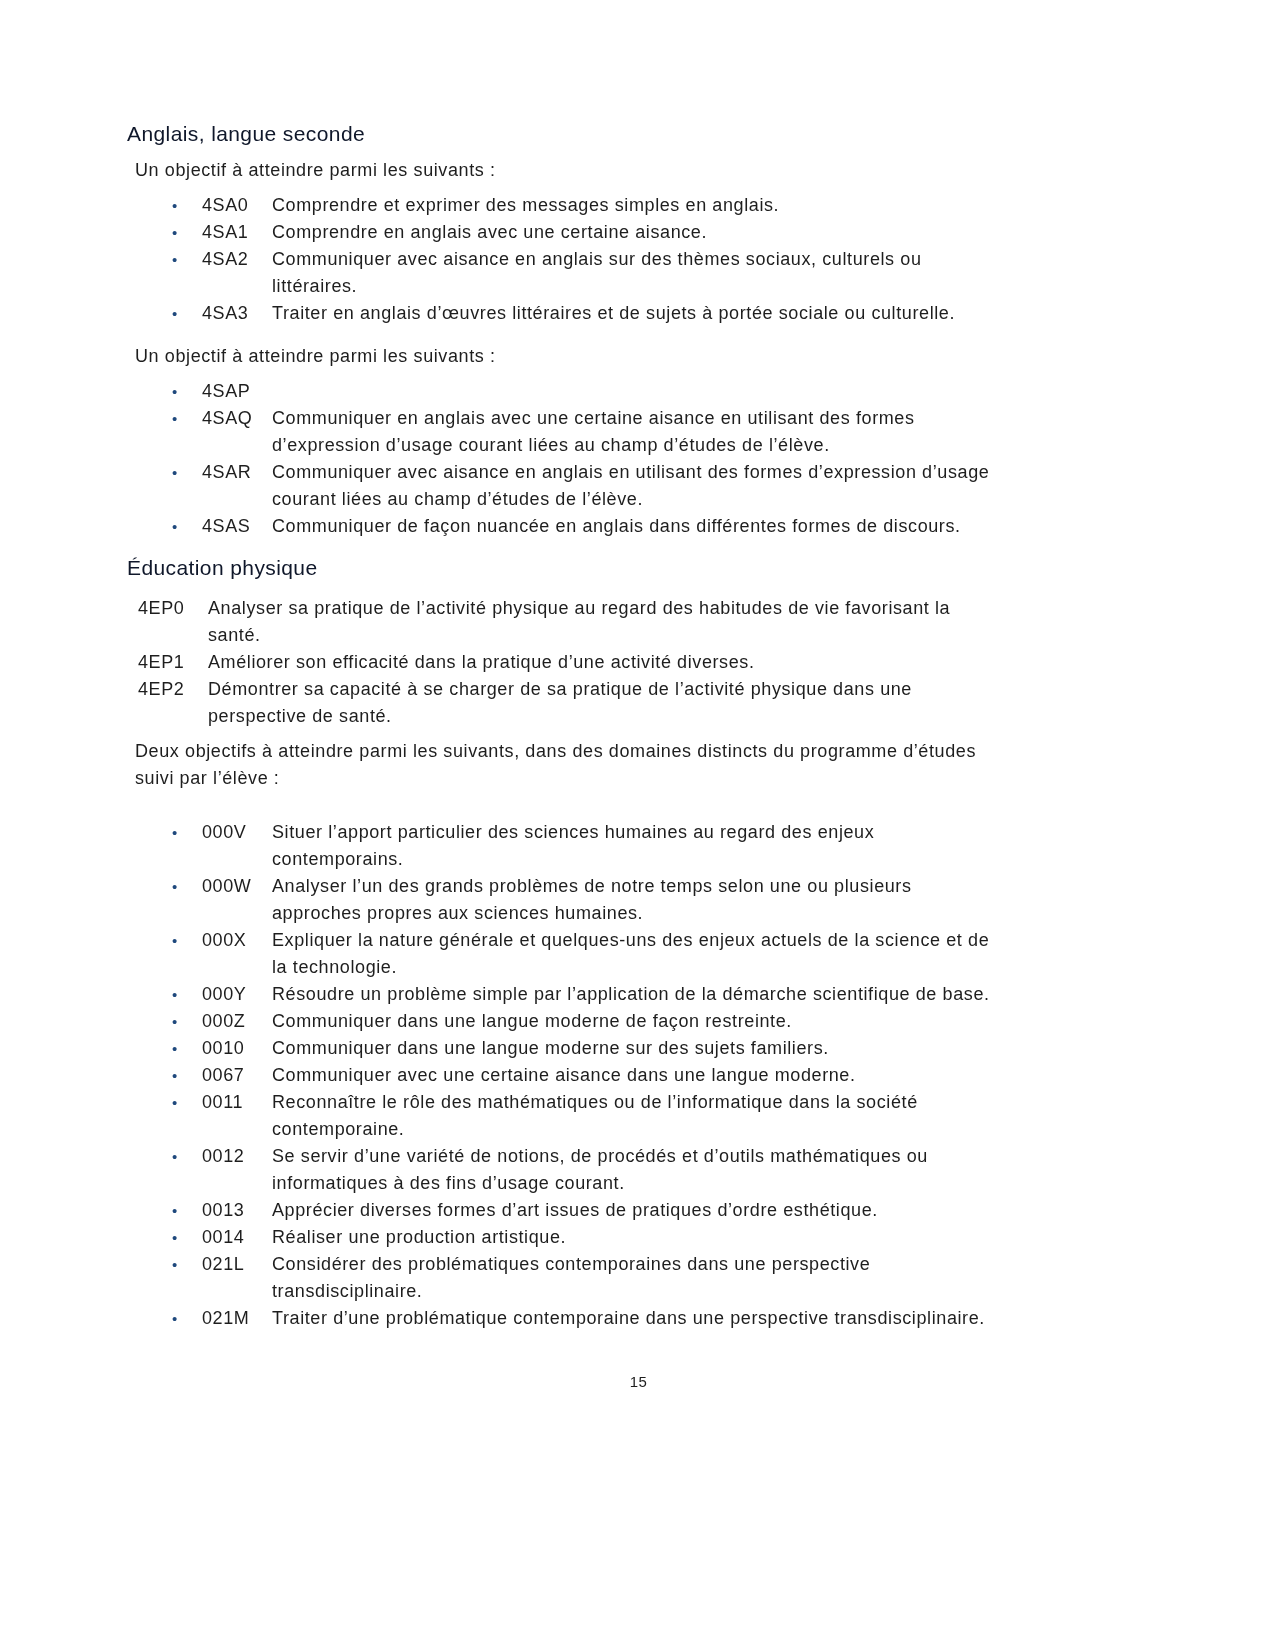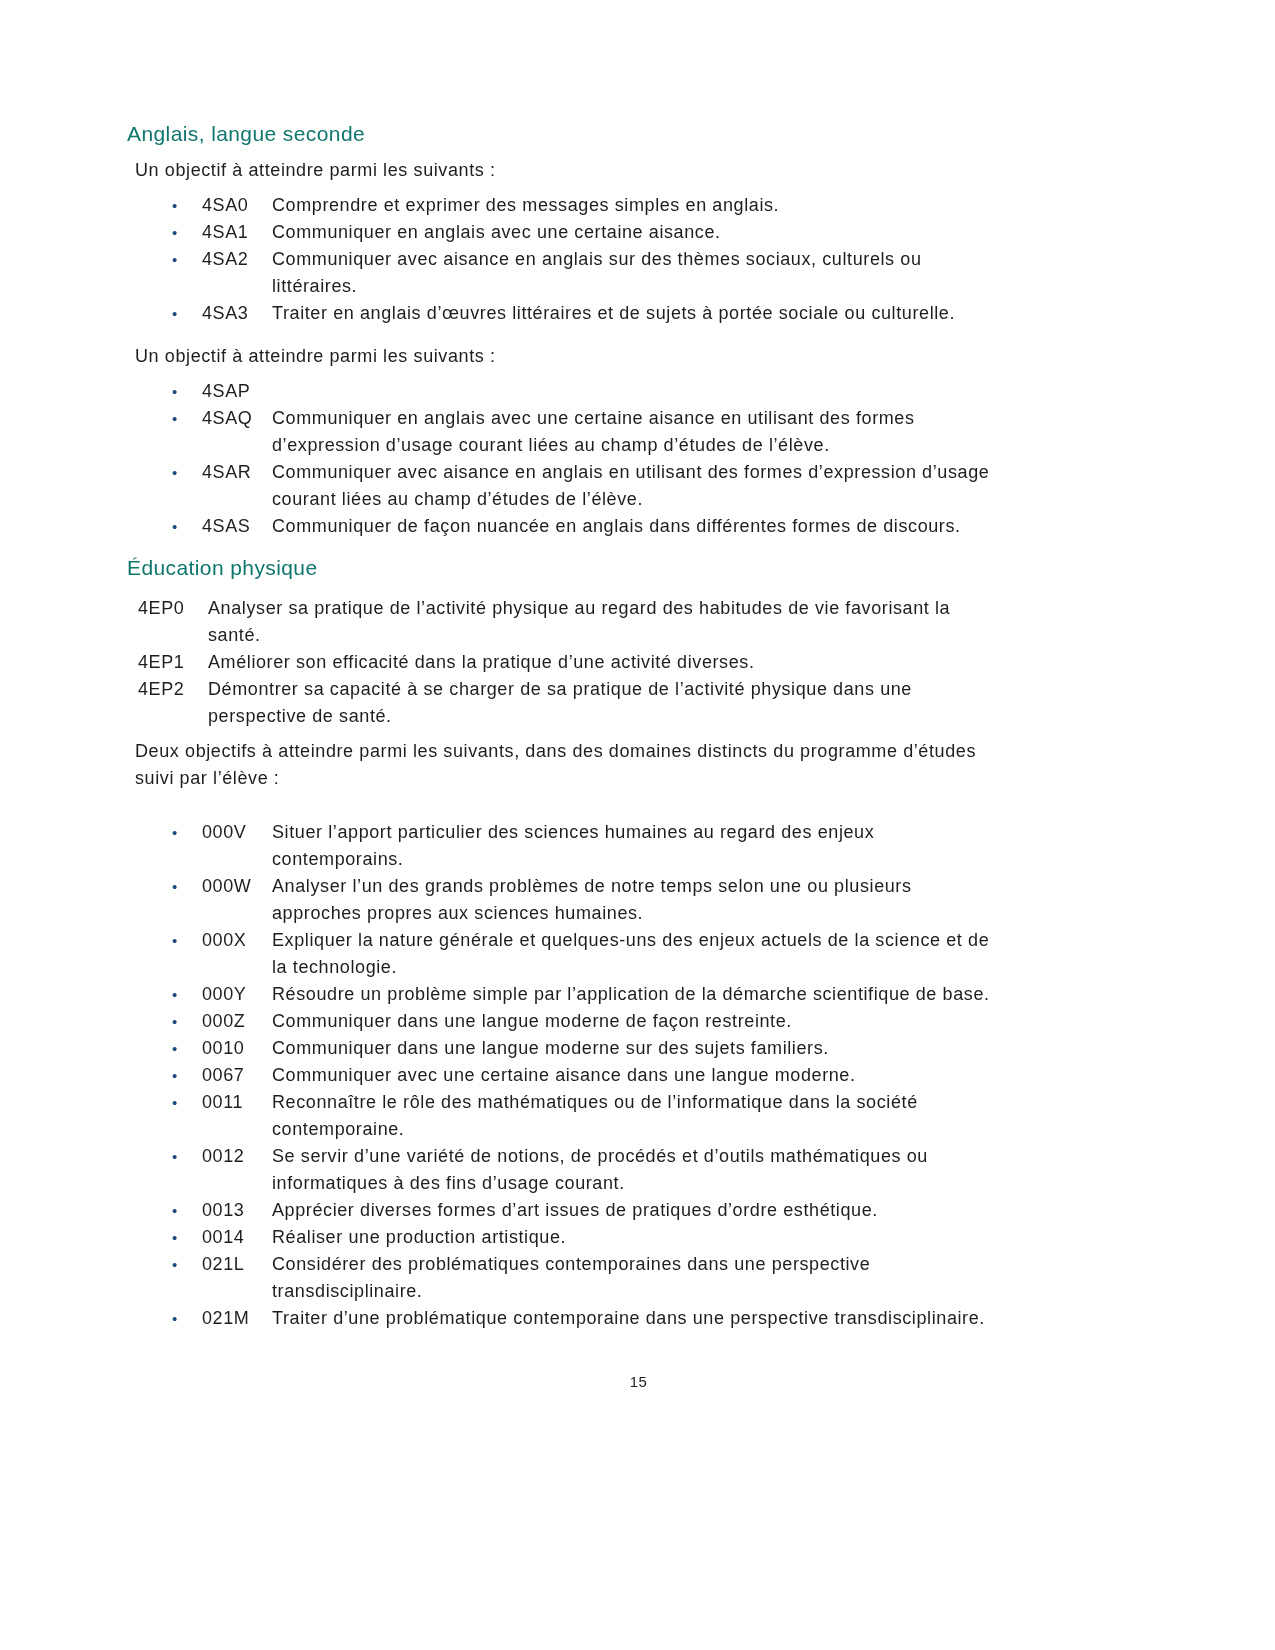"Anglais, langue seconde" .h2 { color: #0f766e -> #0f172a }
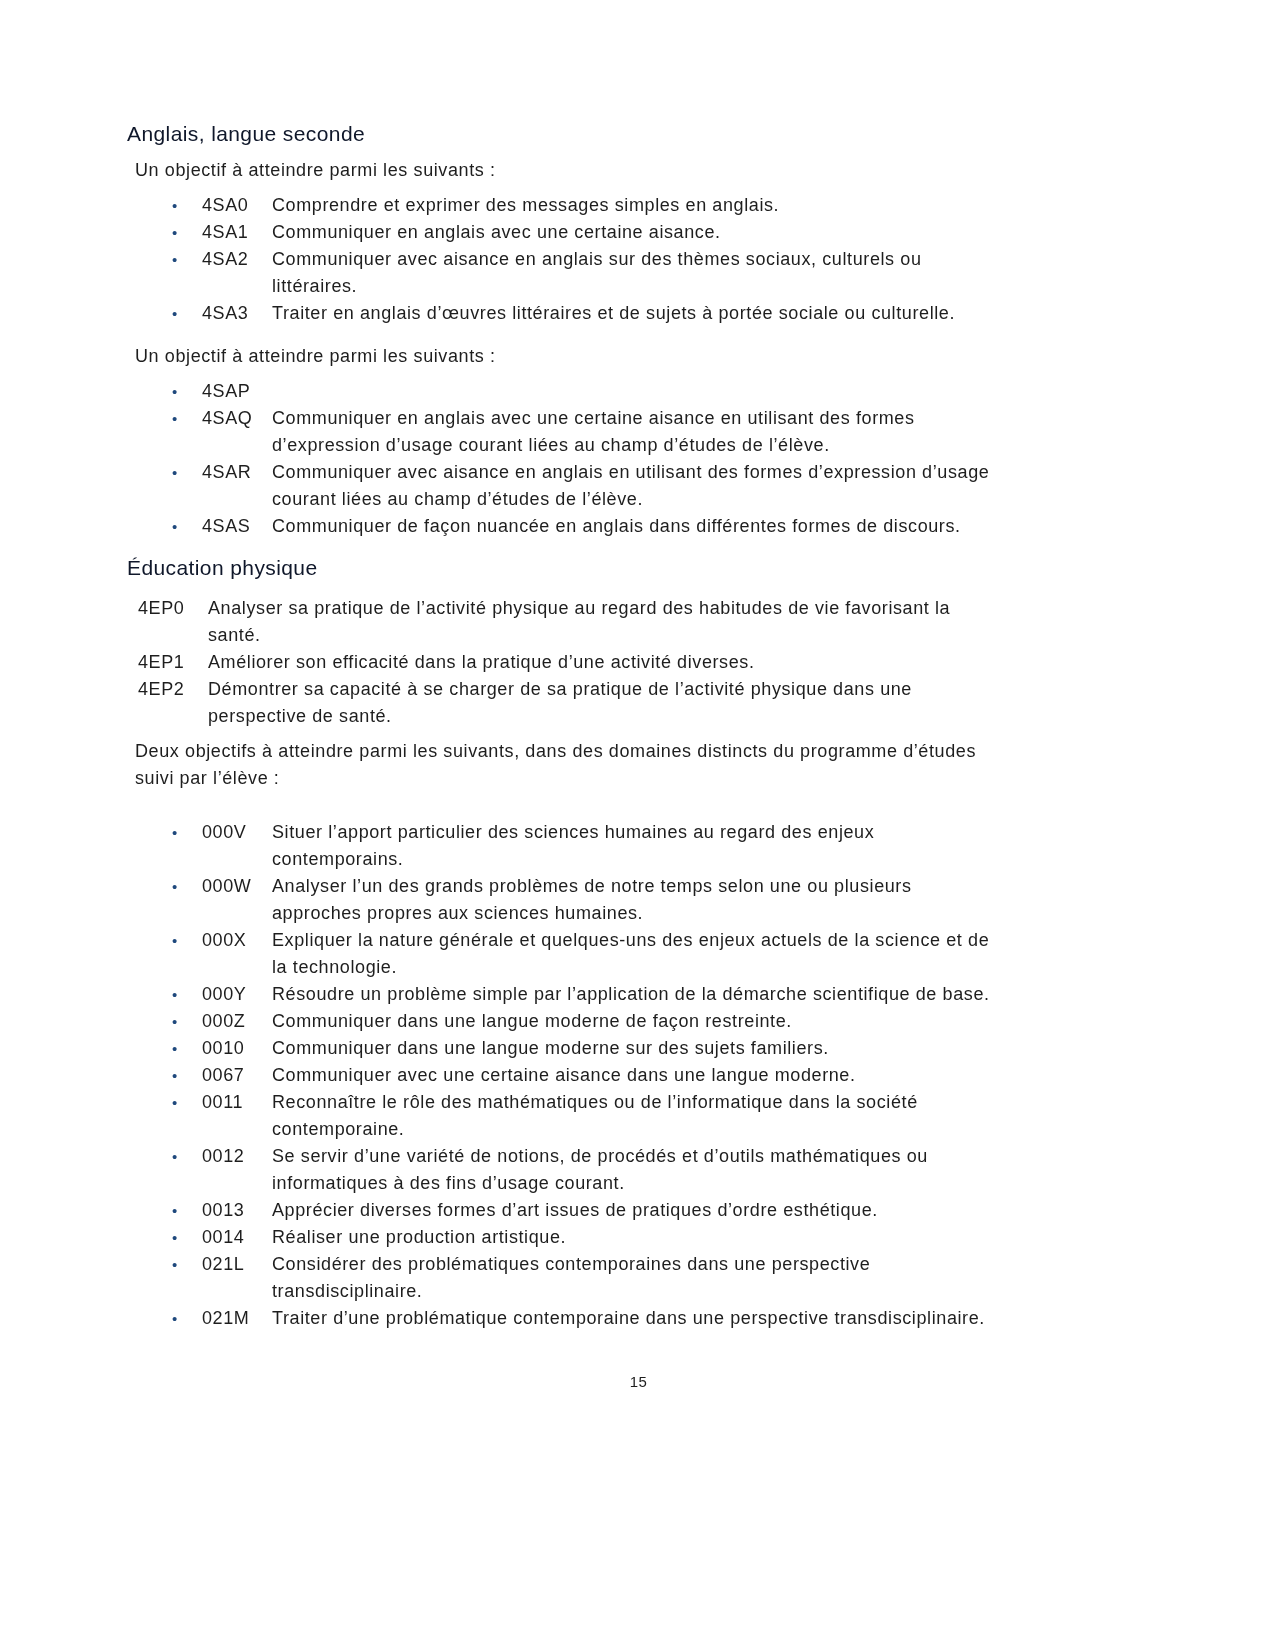"Communiquer en anglais avec une certaine aisance." span.obj-text { text: Communiquer -> Comprendre }
